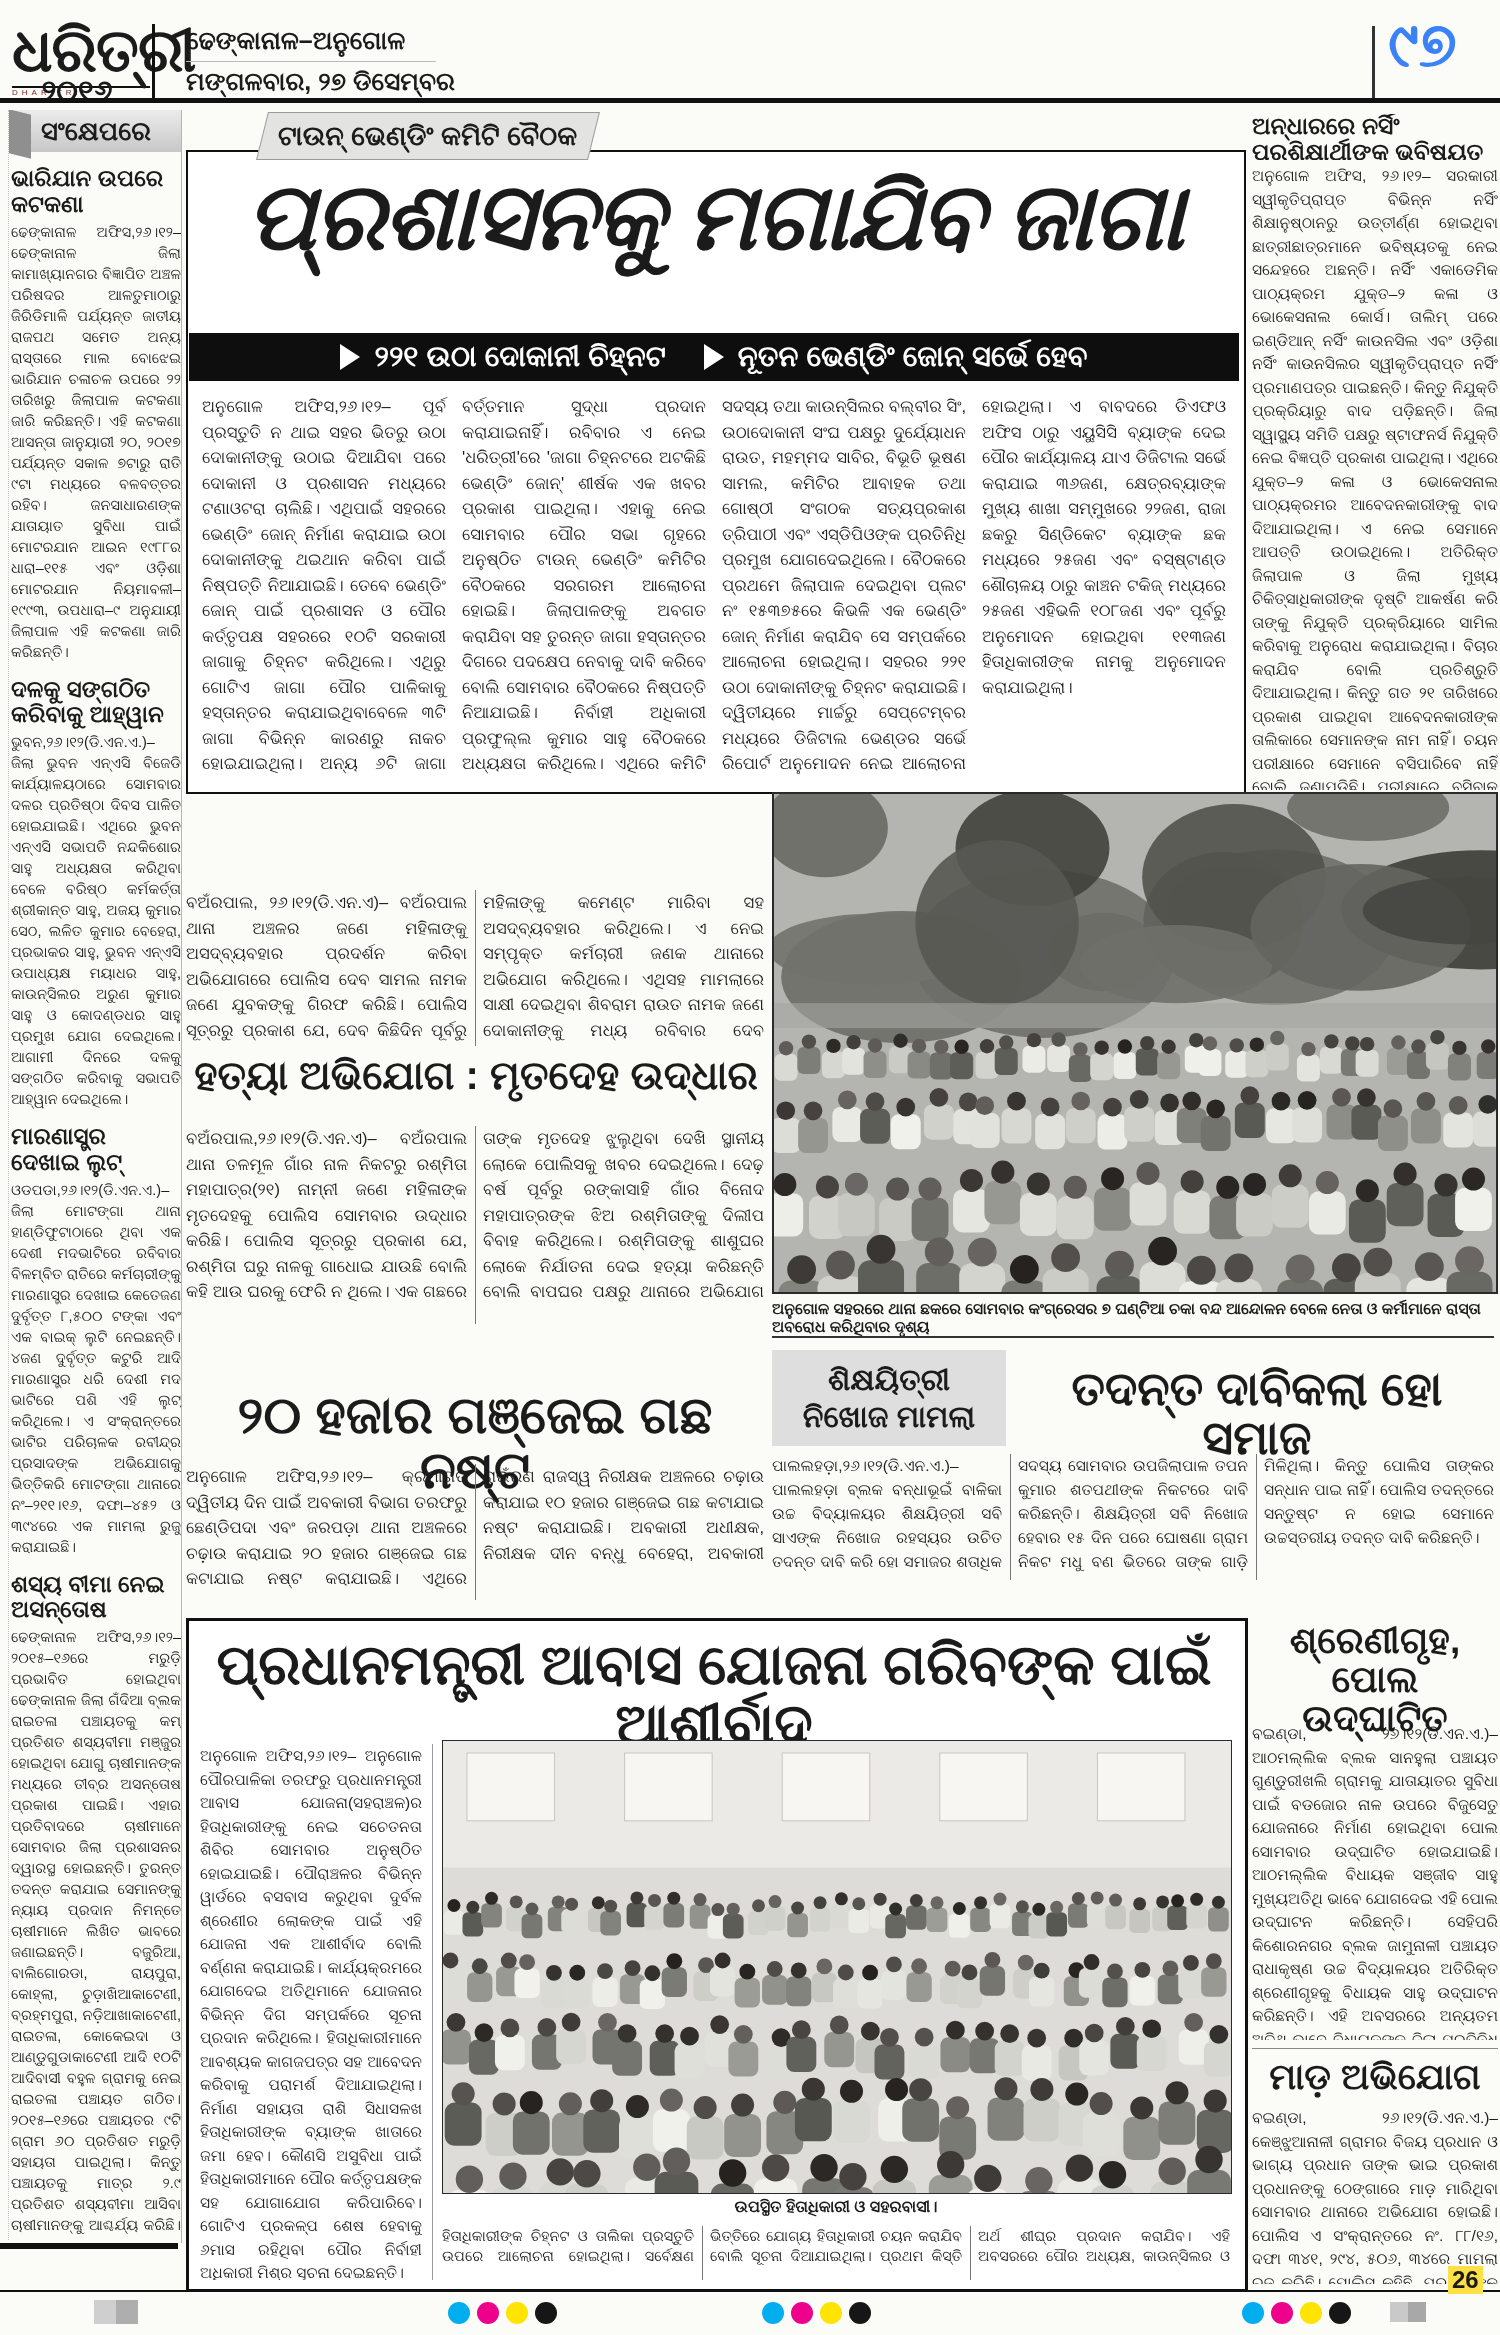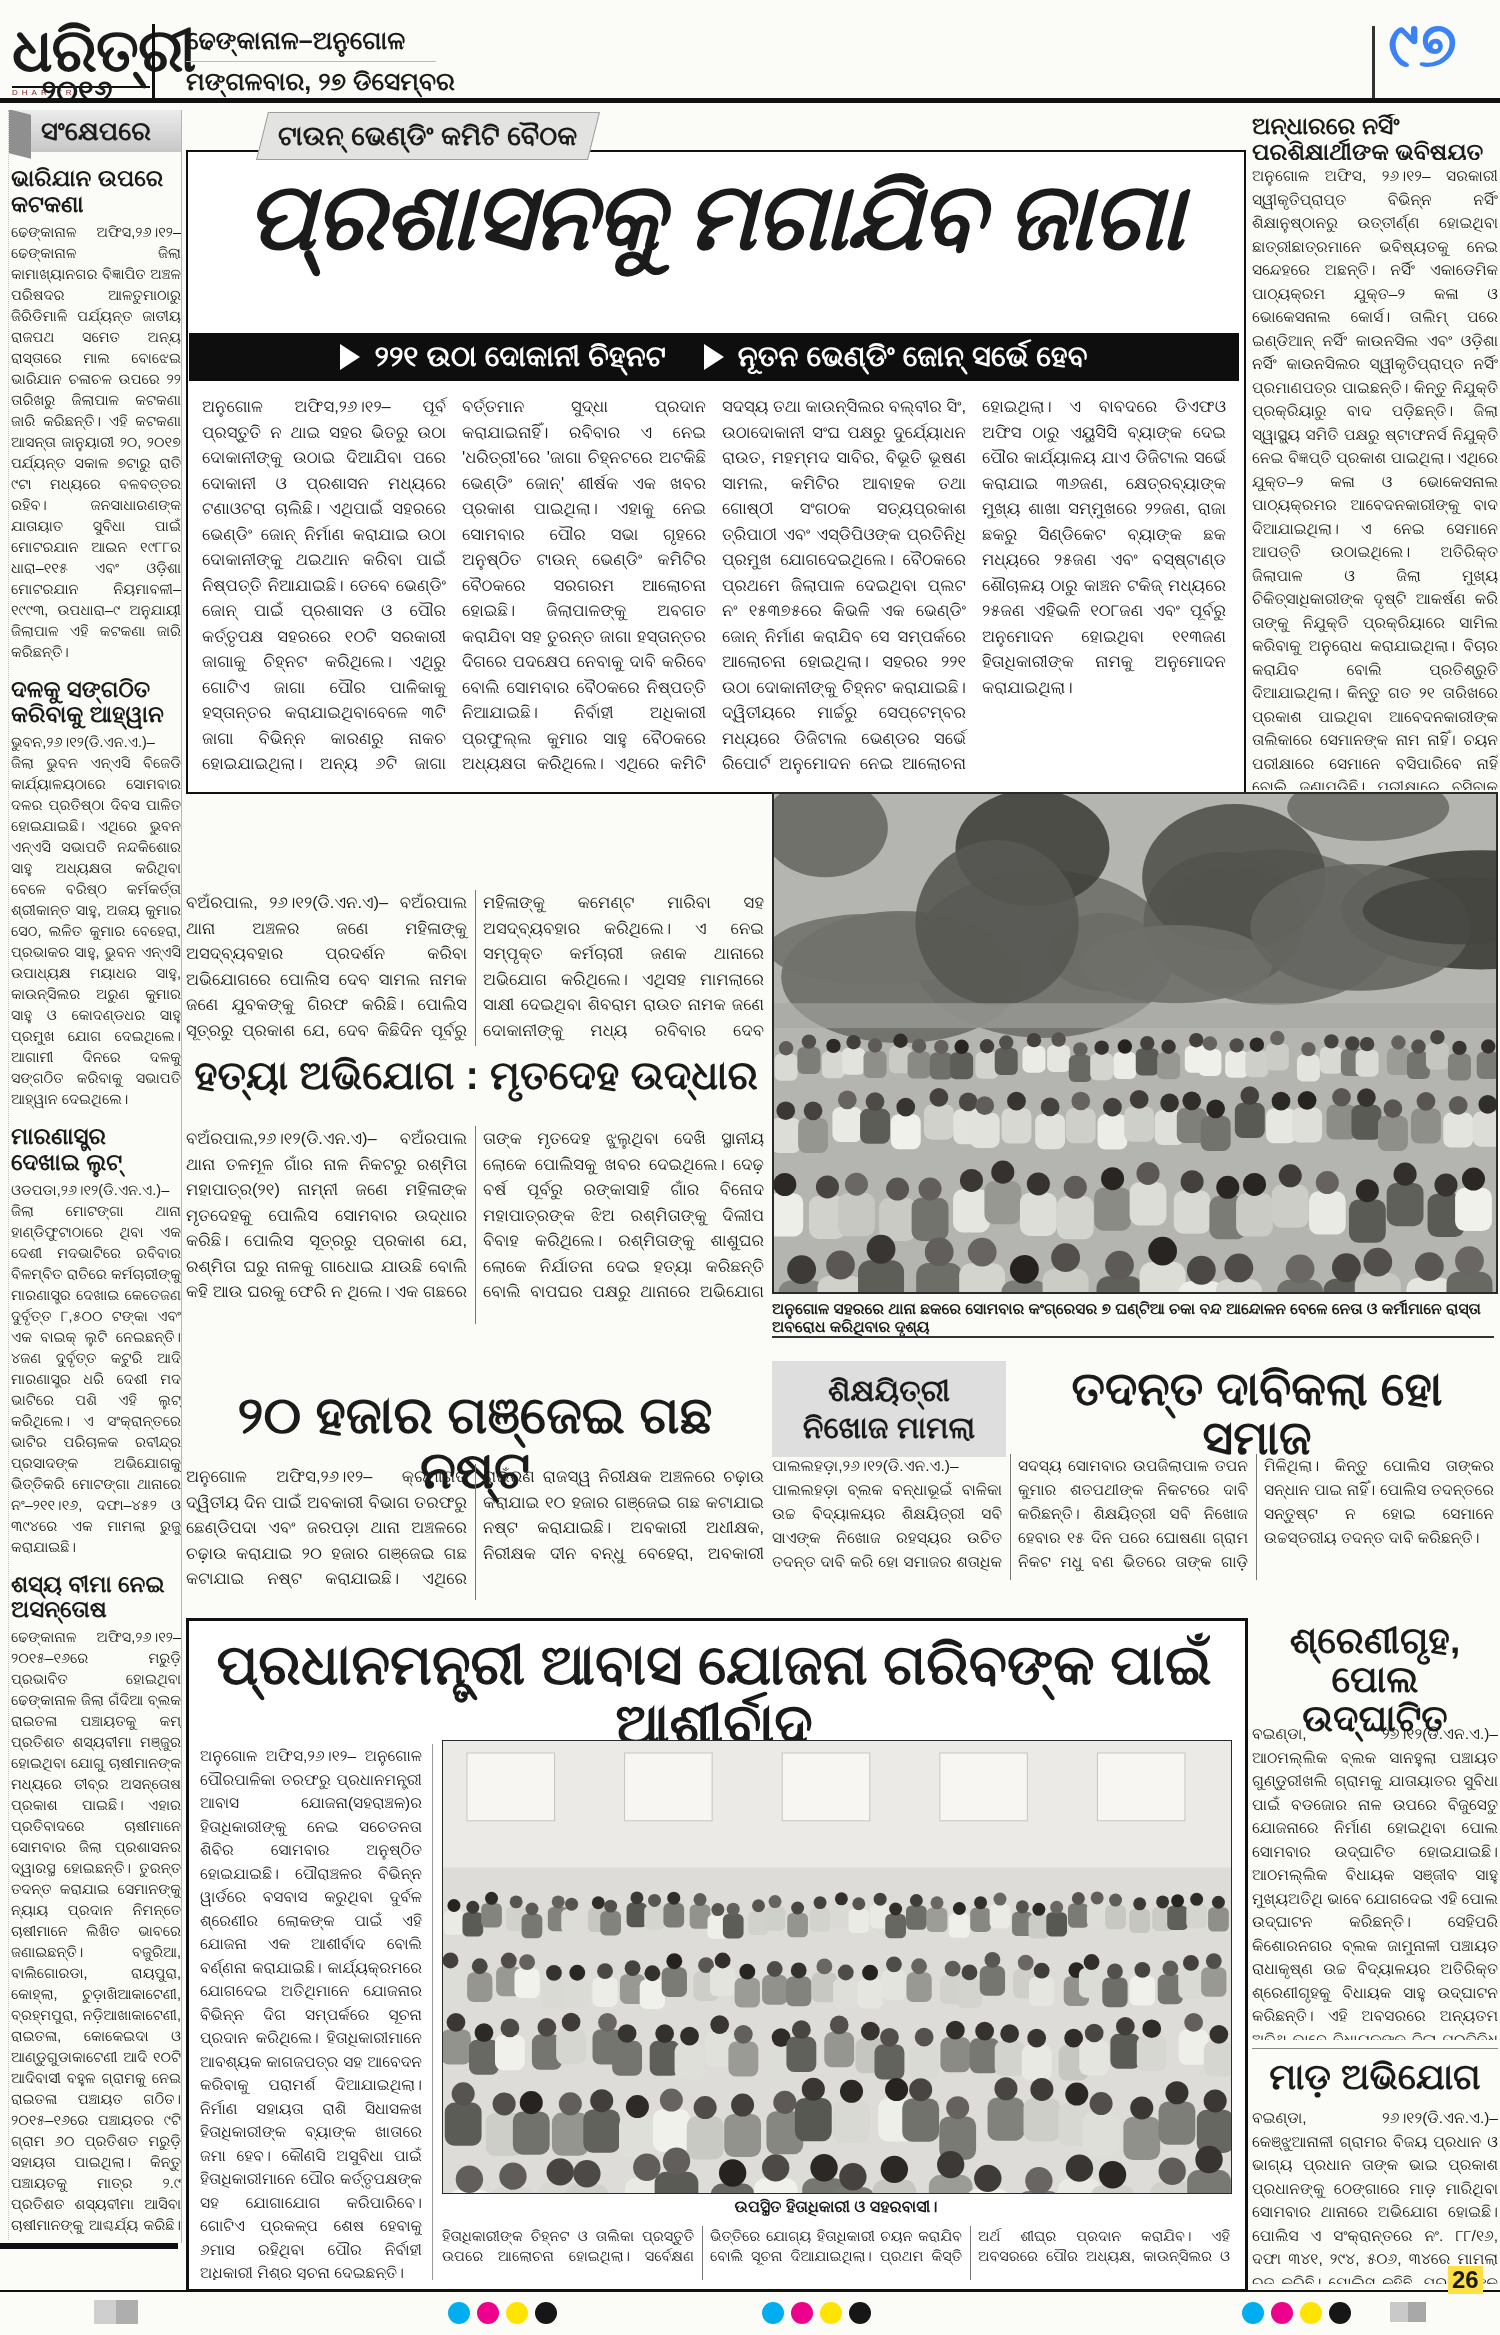"ଶିକ୍ଷୟିତ୍ରୀ" .kbox { margin-top: 11px -> none }
